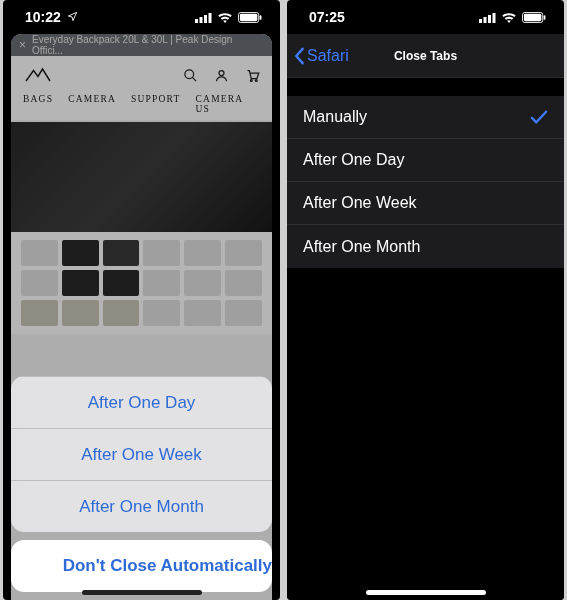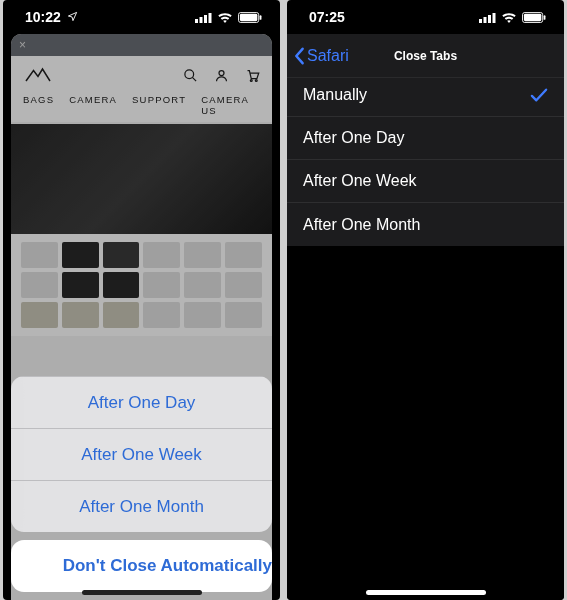"Everyday Backpack 20L & 30L" span { html: none -> <span>Everyday Backpack 20L &amp; 30L | Peak Design Offici...</span> }
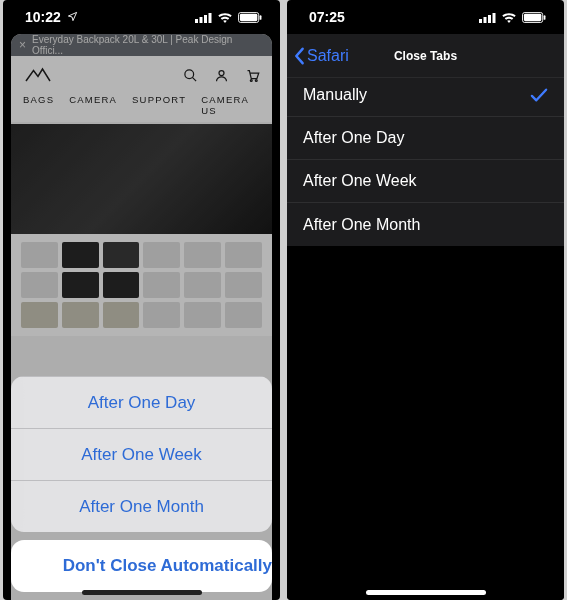"BAGS" .web-nav { font-family: none -> Liberation Serif, serif }
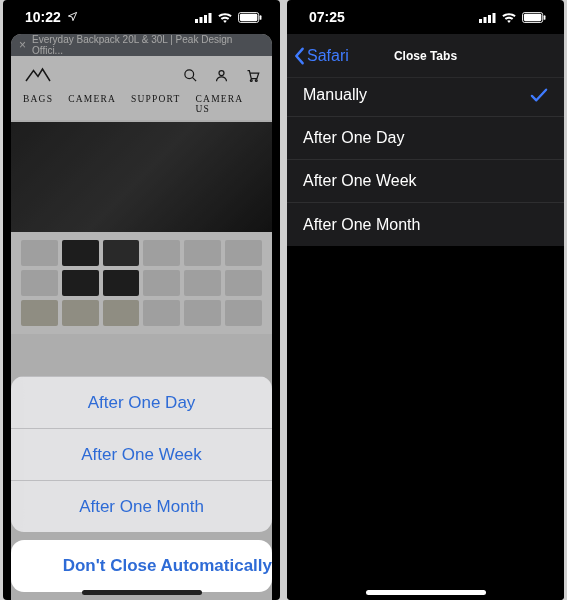"Manually" .list-group { margin-top: none -> 22px }
